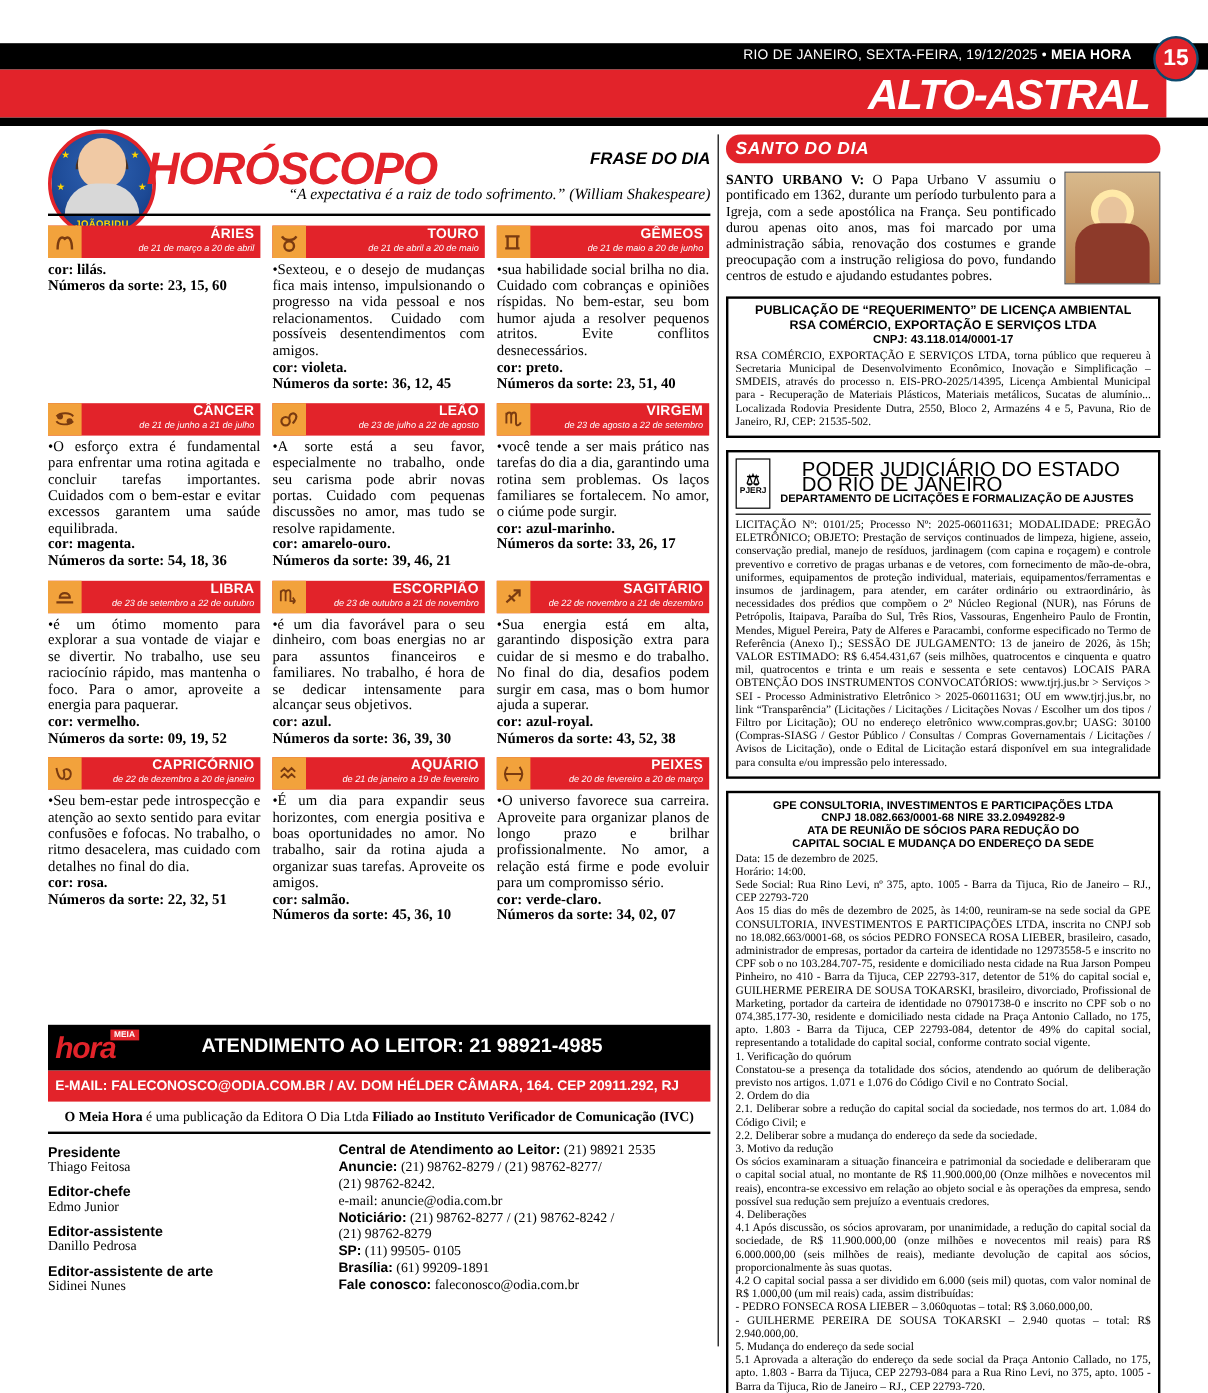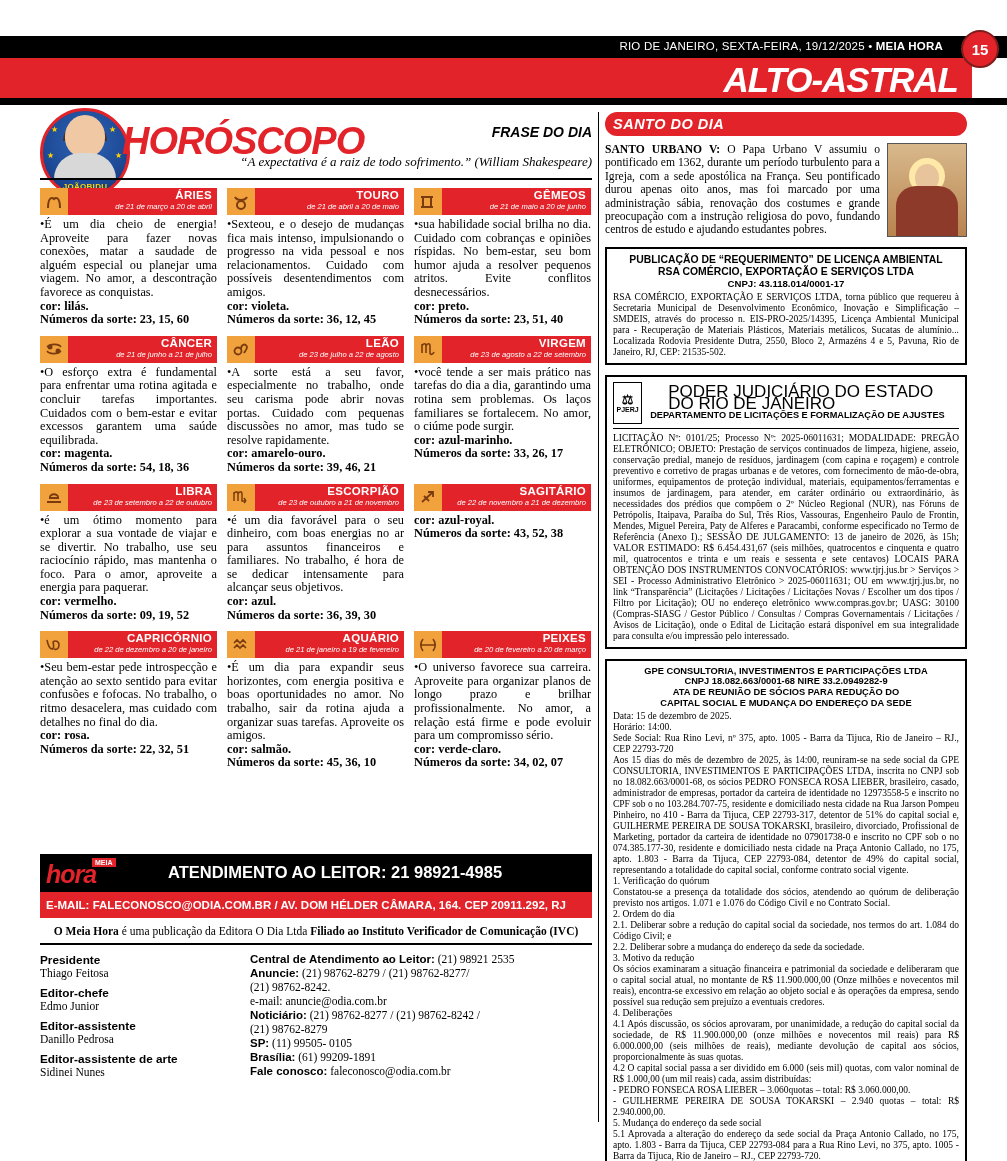"15" .pagebadge { border: 2px solid #7f1d1d -> 2px solid #0c4a6e; font-size: 15px -> 19px }
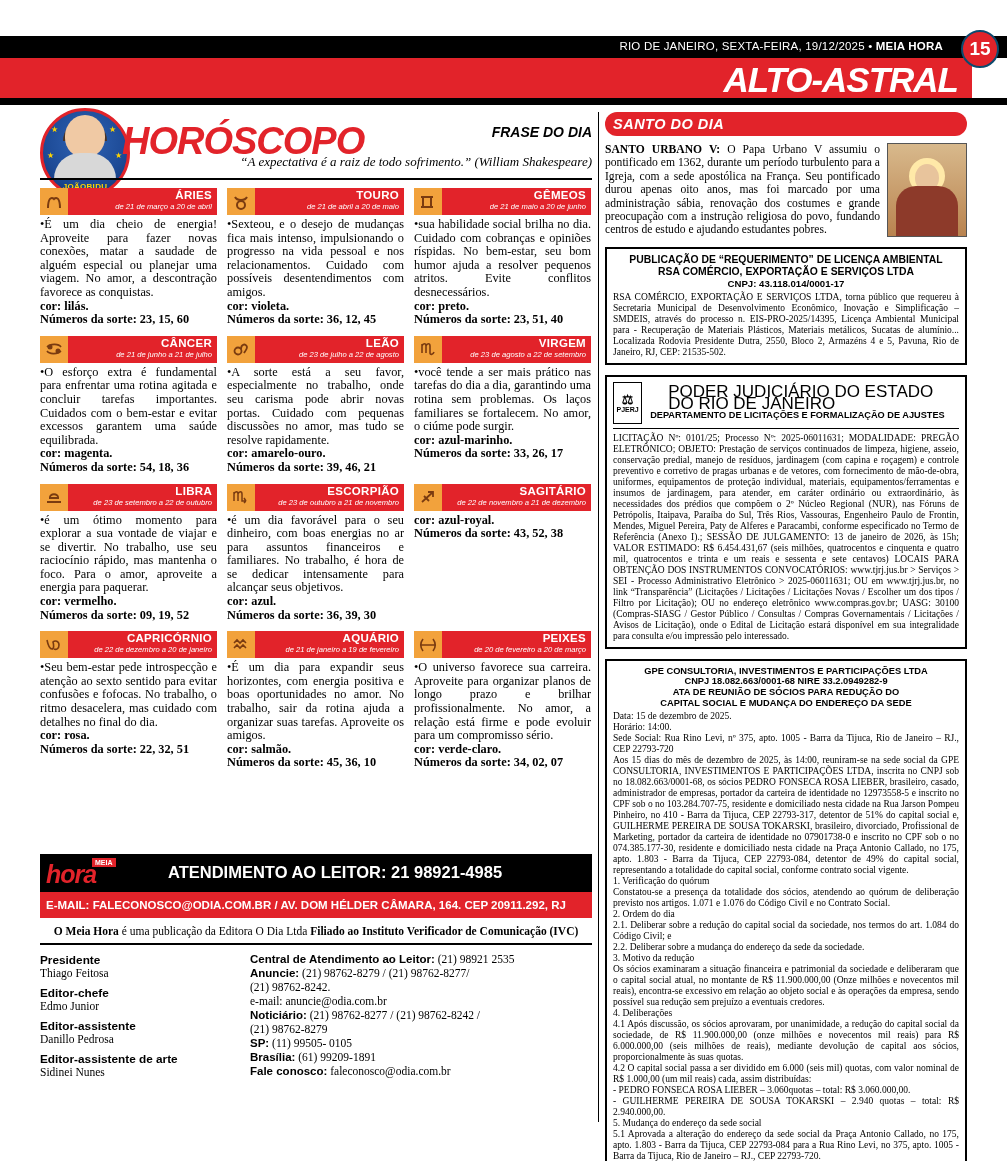"•É um dia cheio de" span { html: <span>•É um dia cheio de energia! Aproveite para fazer novas conexões, matar a saudade de alguém especial ou planejar uma viagem. No amor, a descontração favorece as conquistas.</span> -> none }
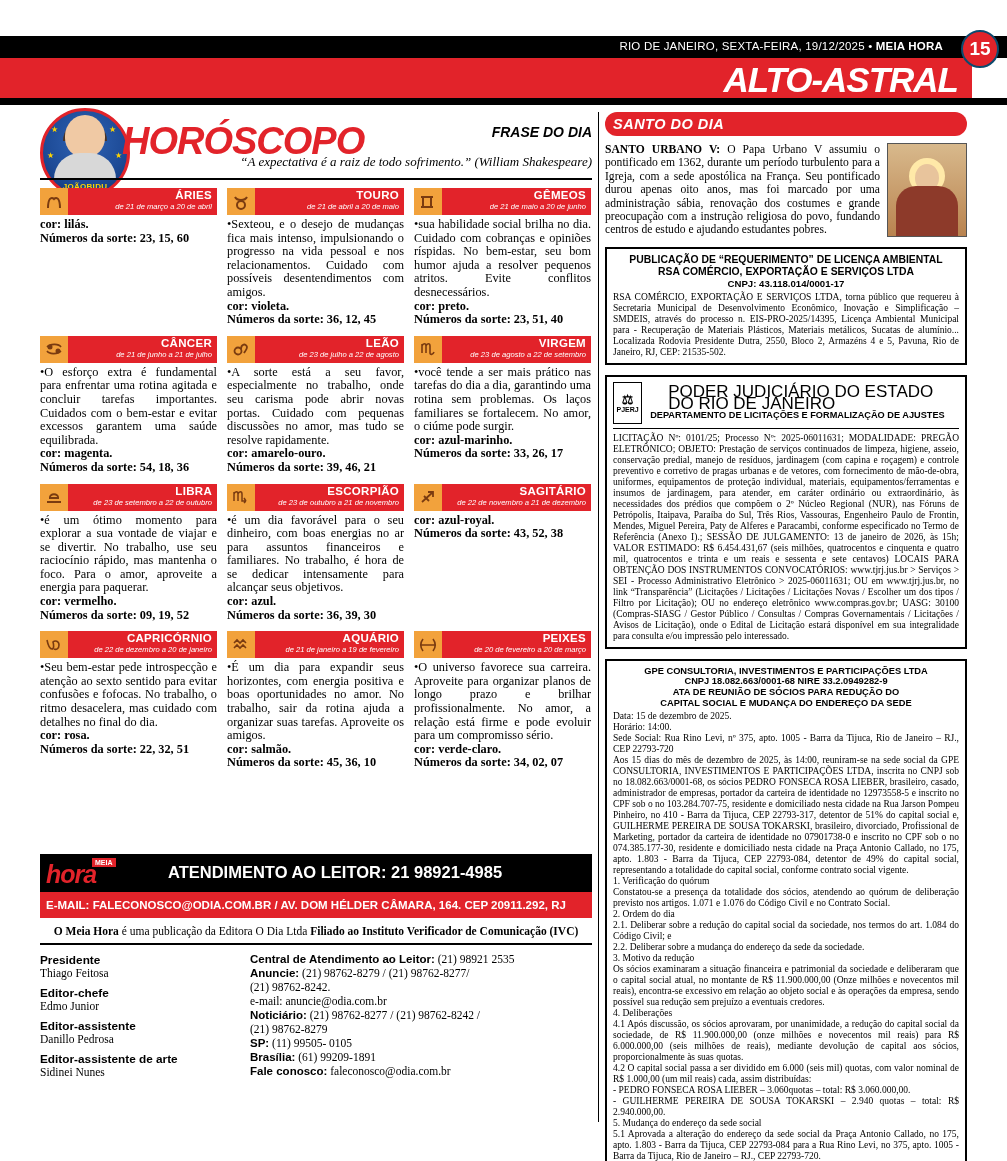"•Sua energia está em alta," span { html: none -> <span>•Sua energia está em alta, garantindo disposição extra para cuidar de si mesmo e do trabalho. No final do dia, desafios podem surgir em casa, mas o bom humor ajuda a superar.</span> }
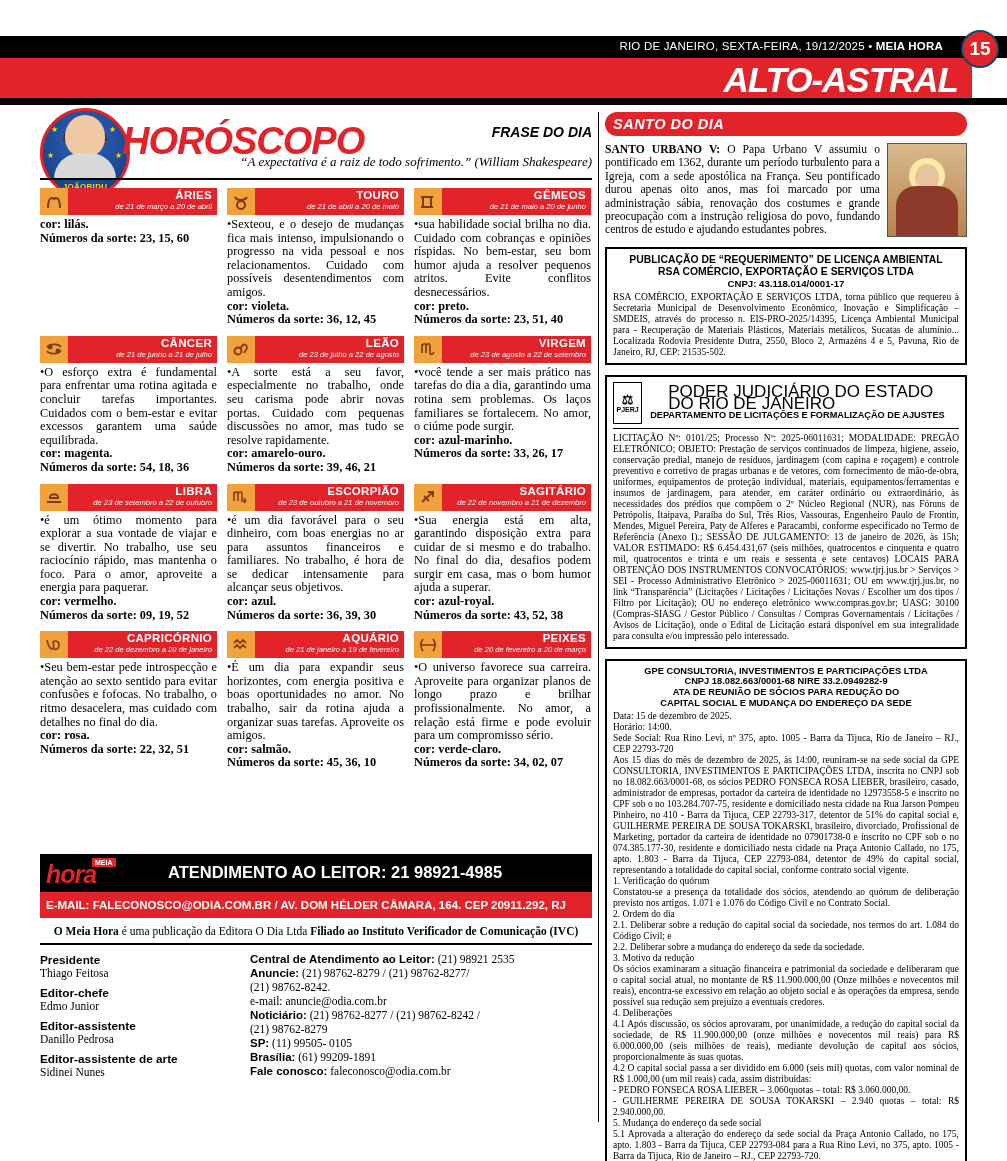"Presidente" .staff { gap: none -> 32px }
